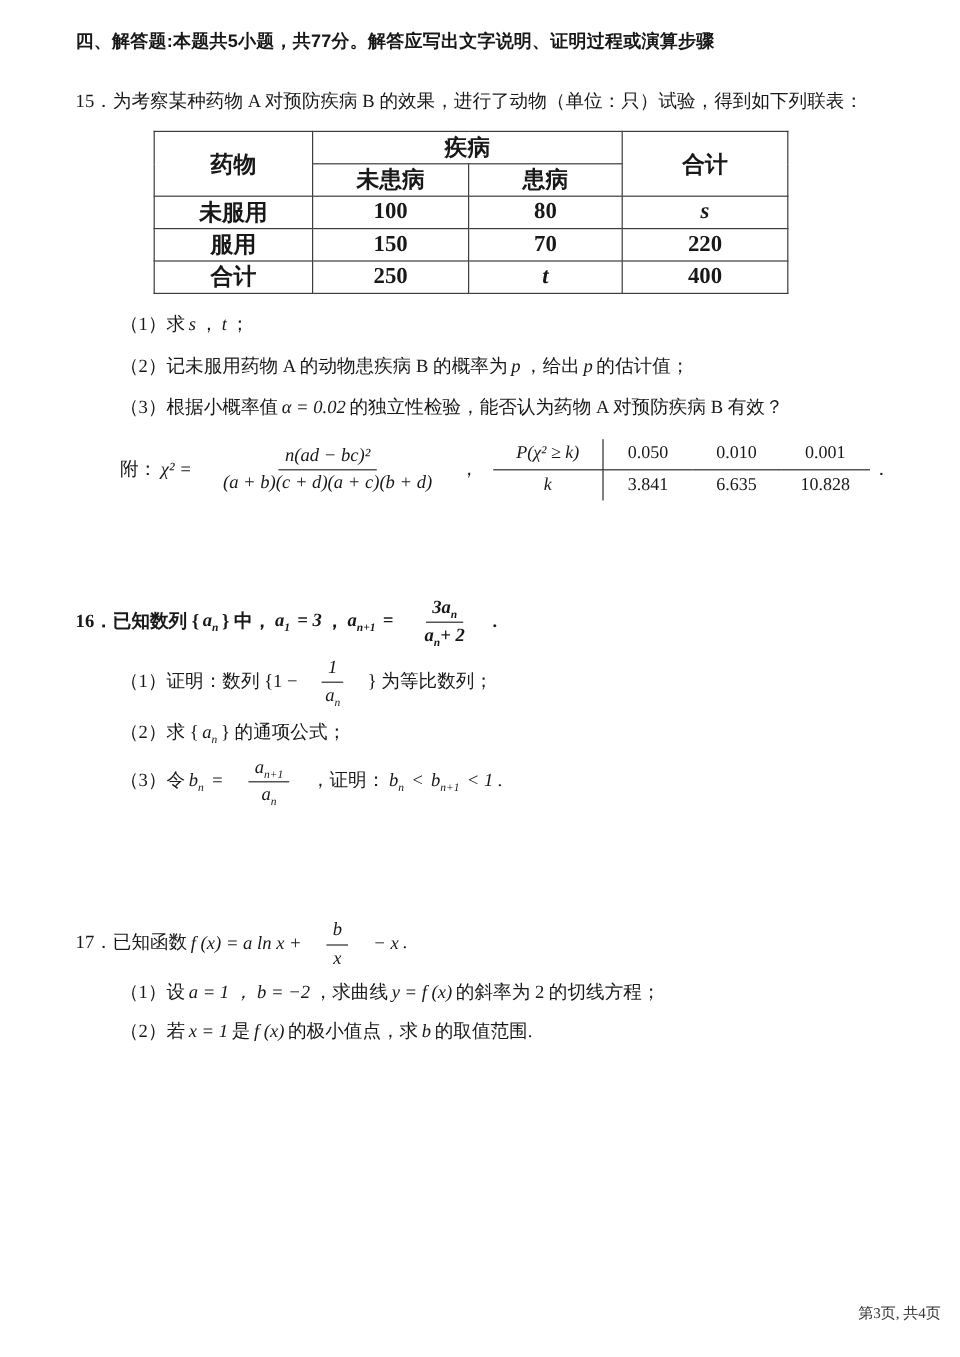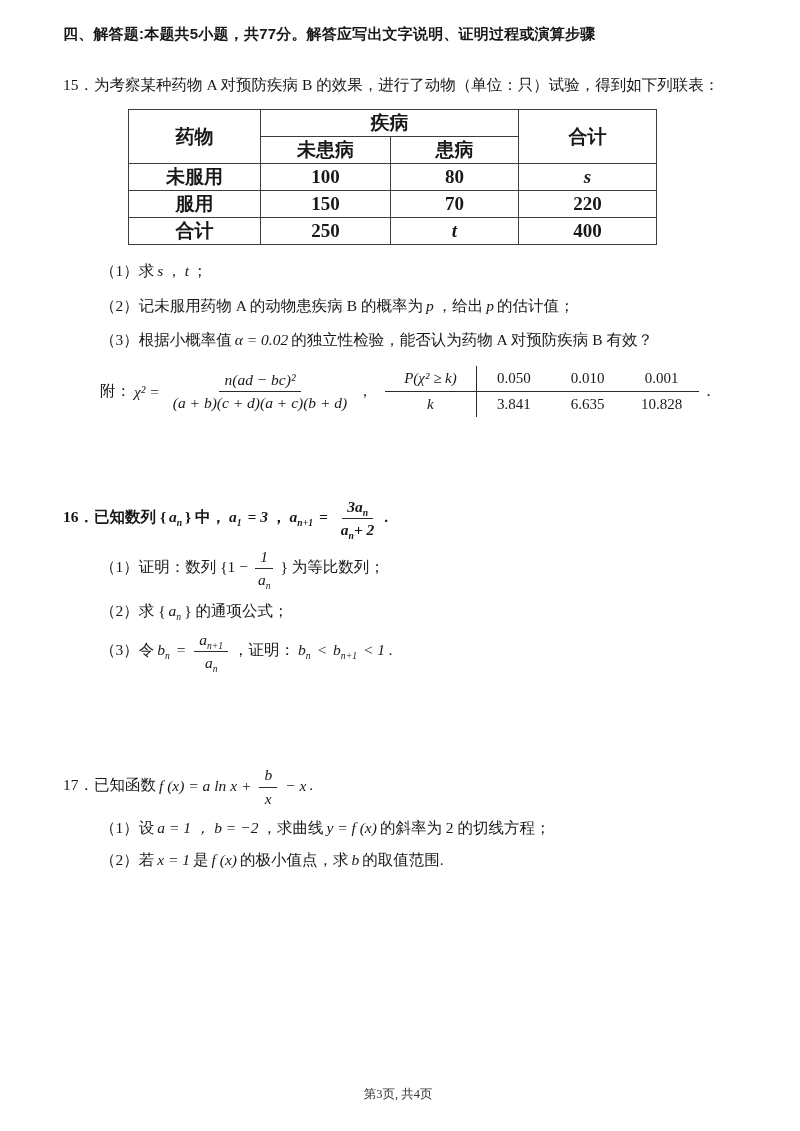"n(ad − bc)²" .frac { margin: 0 5px -> 0 18px }
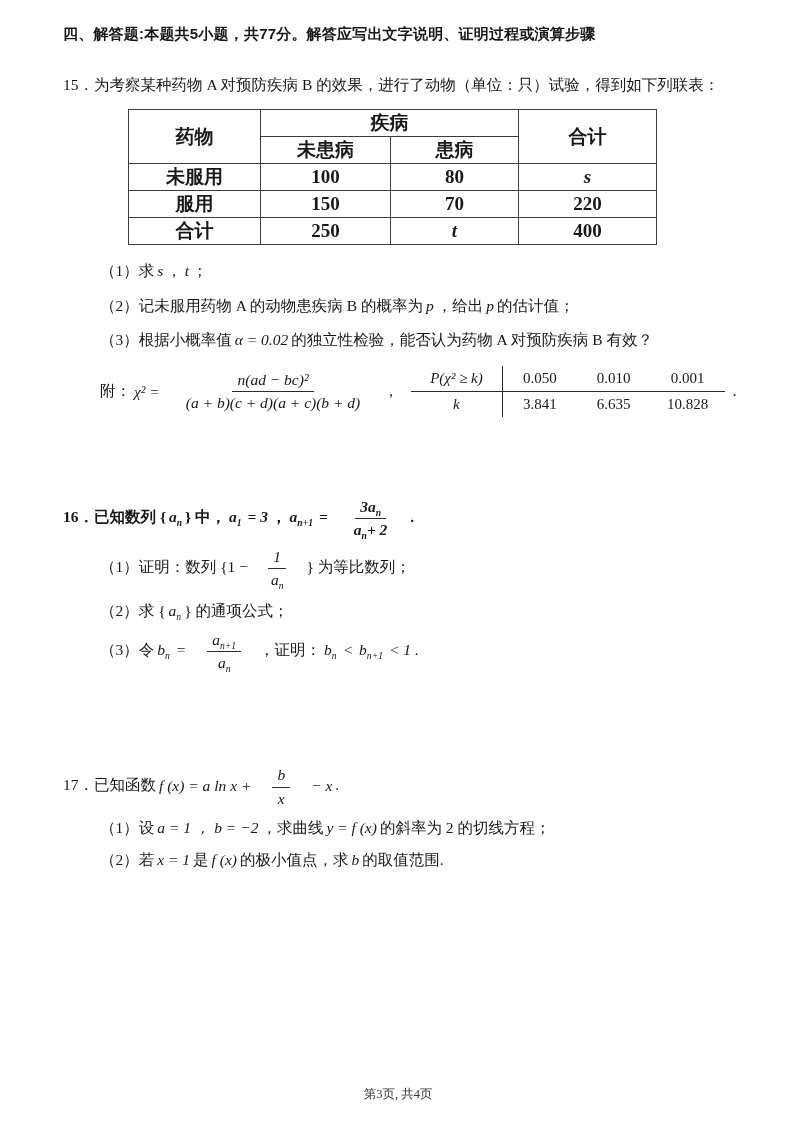"第3页, 共4页" .footer { right: 4px -> 16px; text-align: center -> right }
